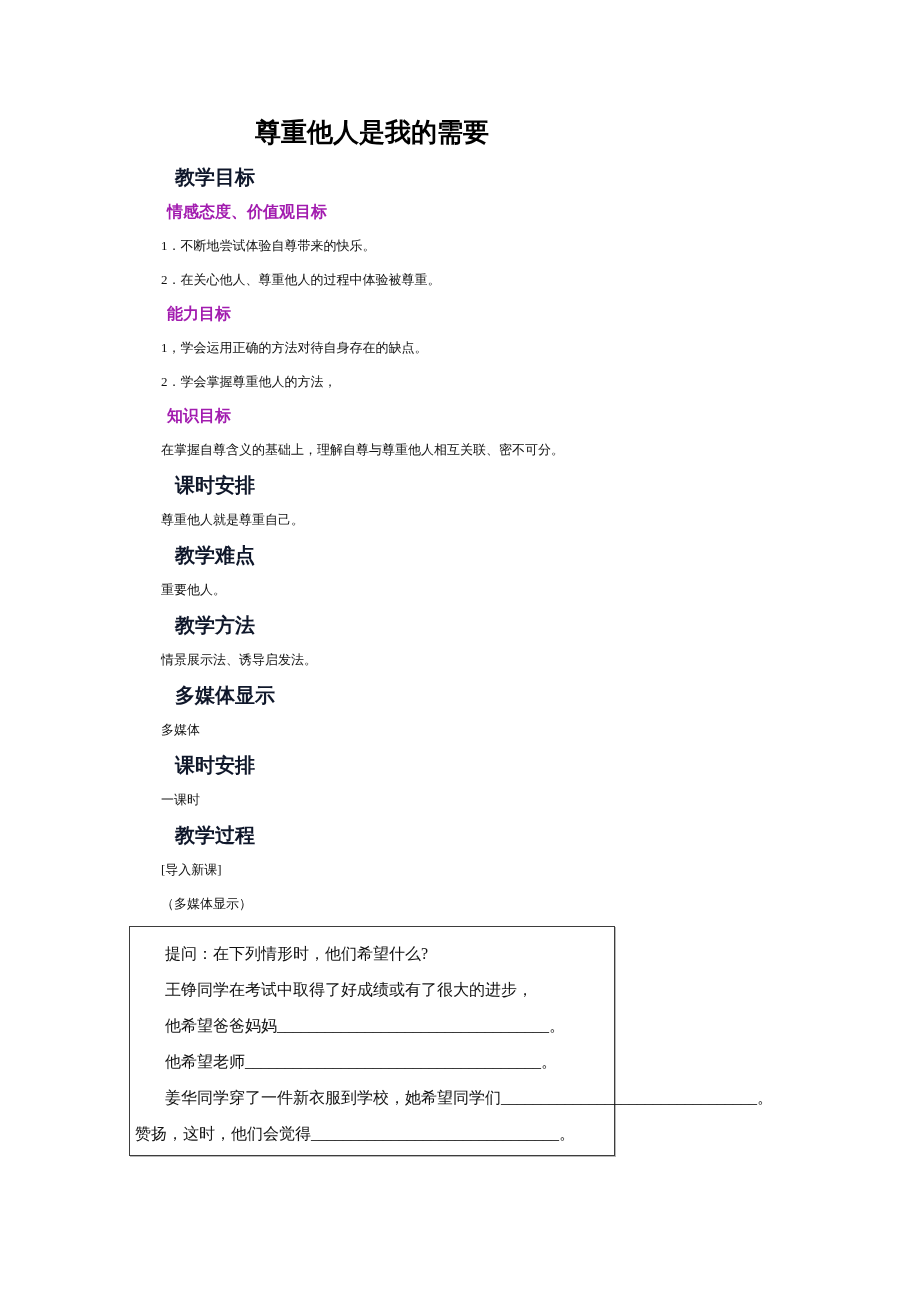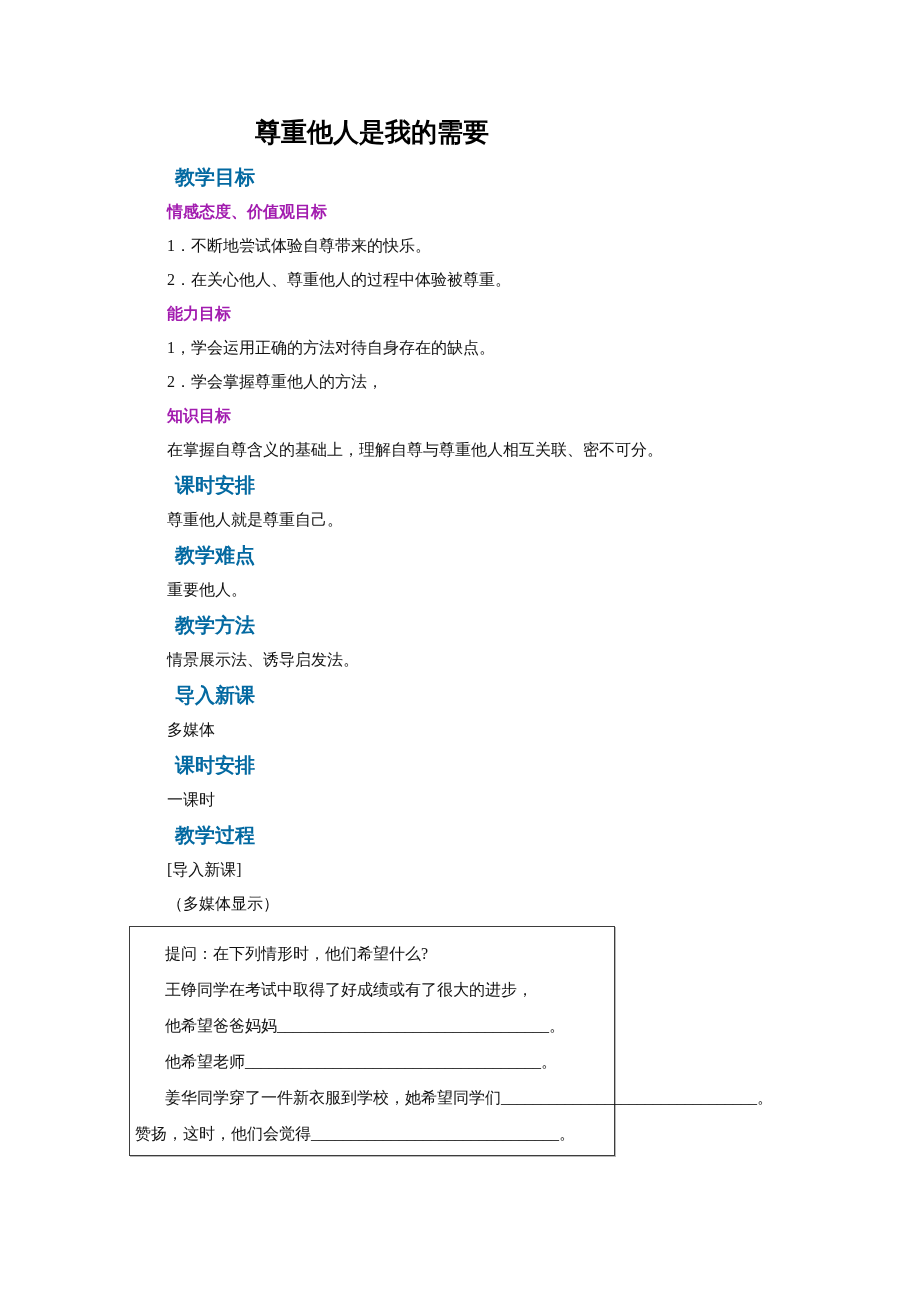"教学目标" .h1 { color: #0369a1 -> #0f172a }
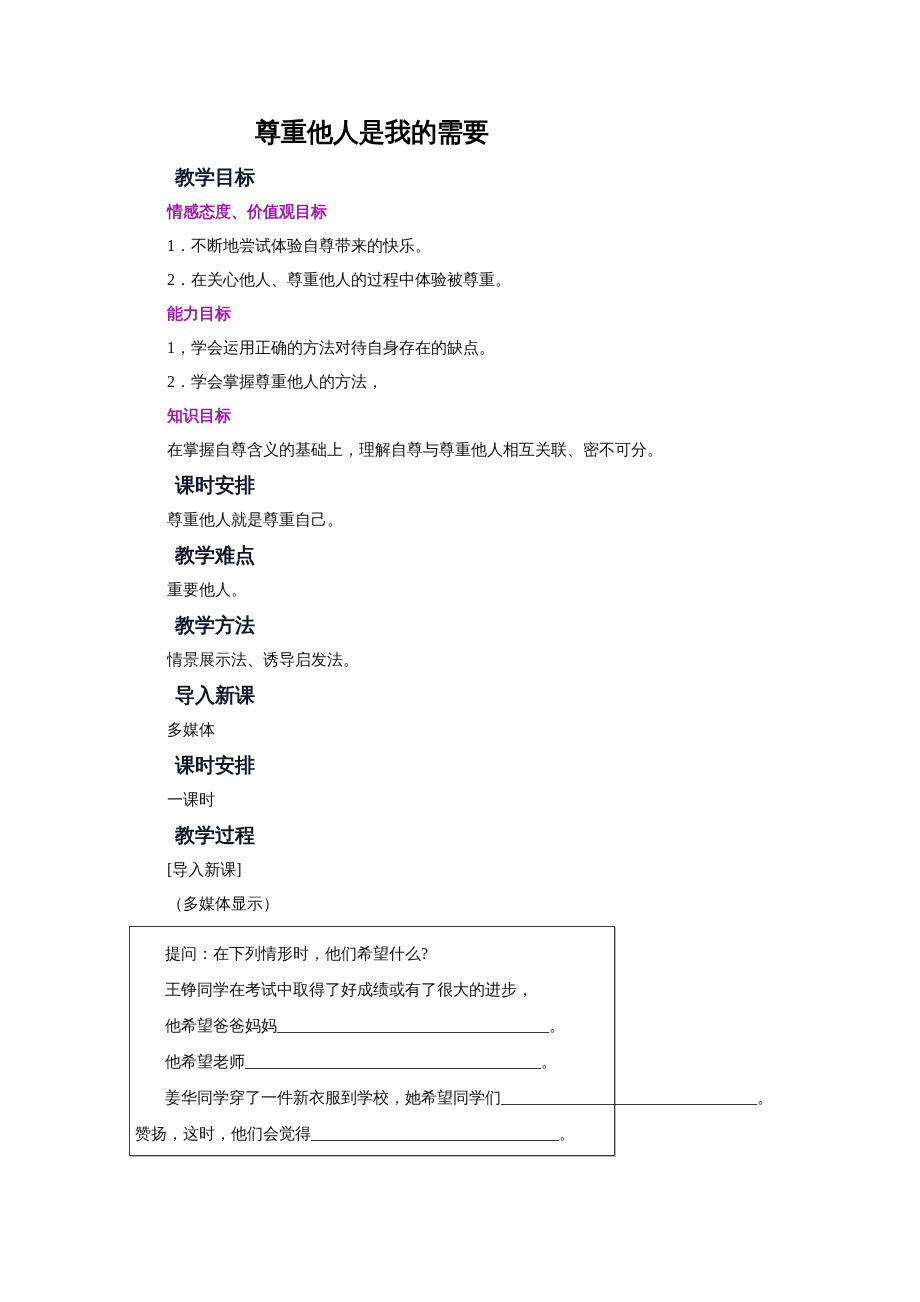"1．不断地尝试体验自尊带来的快乐。" .p { font-size: 16px -> 13px }
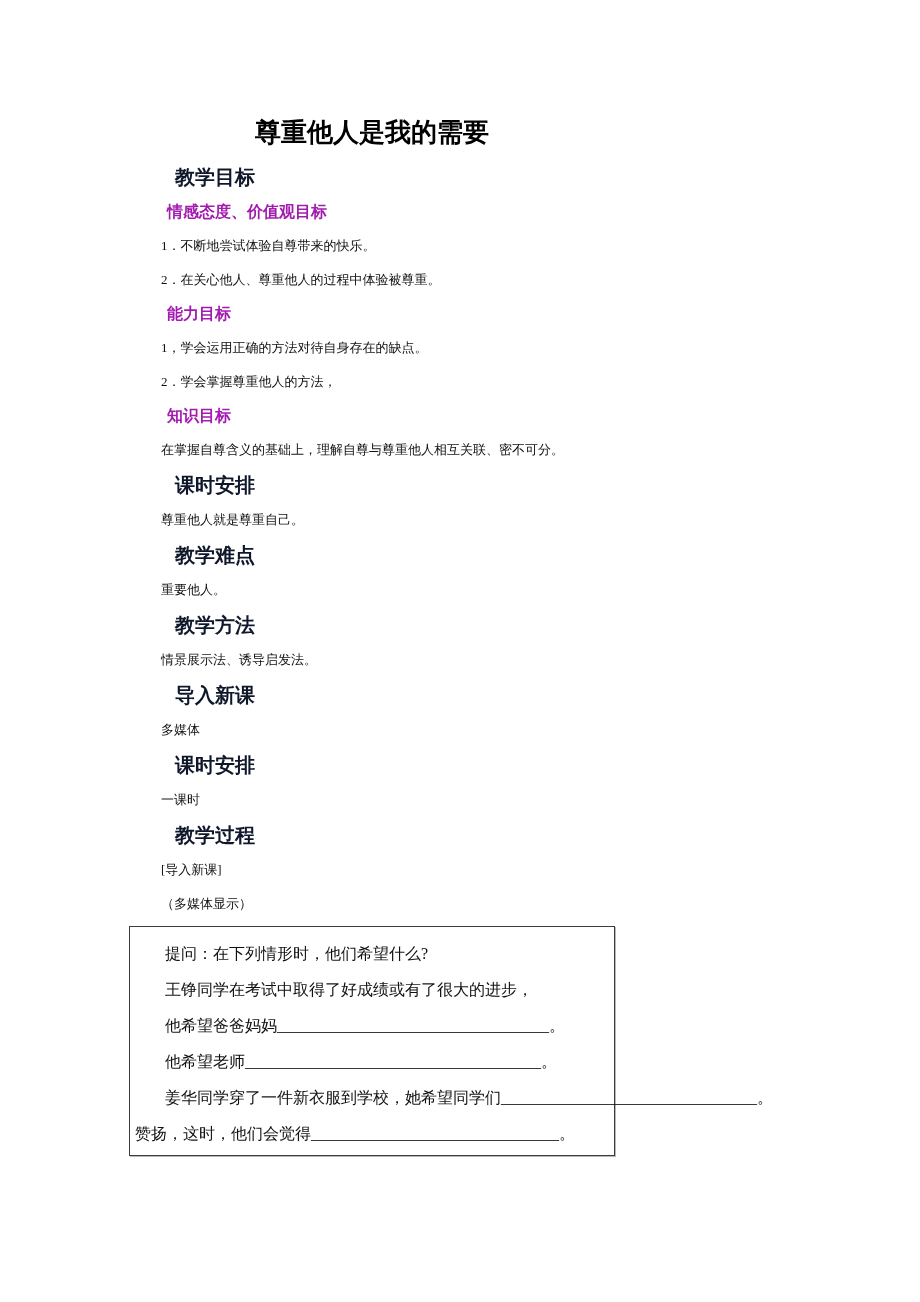"导入新课" div.h1 { text: 导入新课 -> 多媒体显示 }
